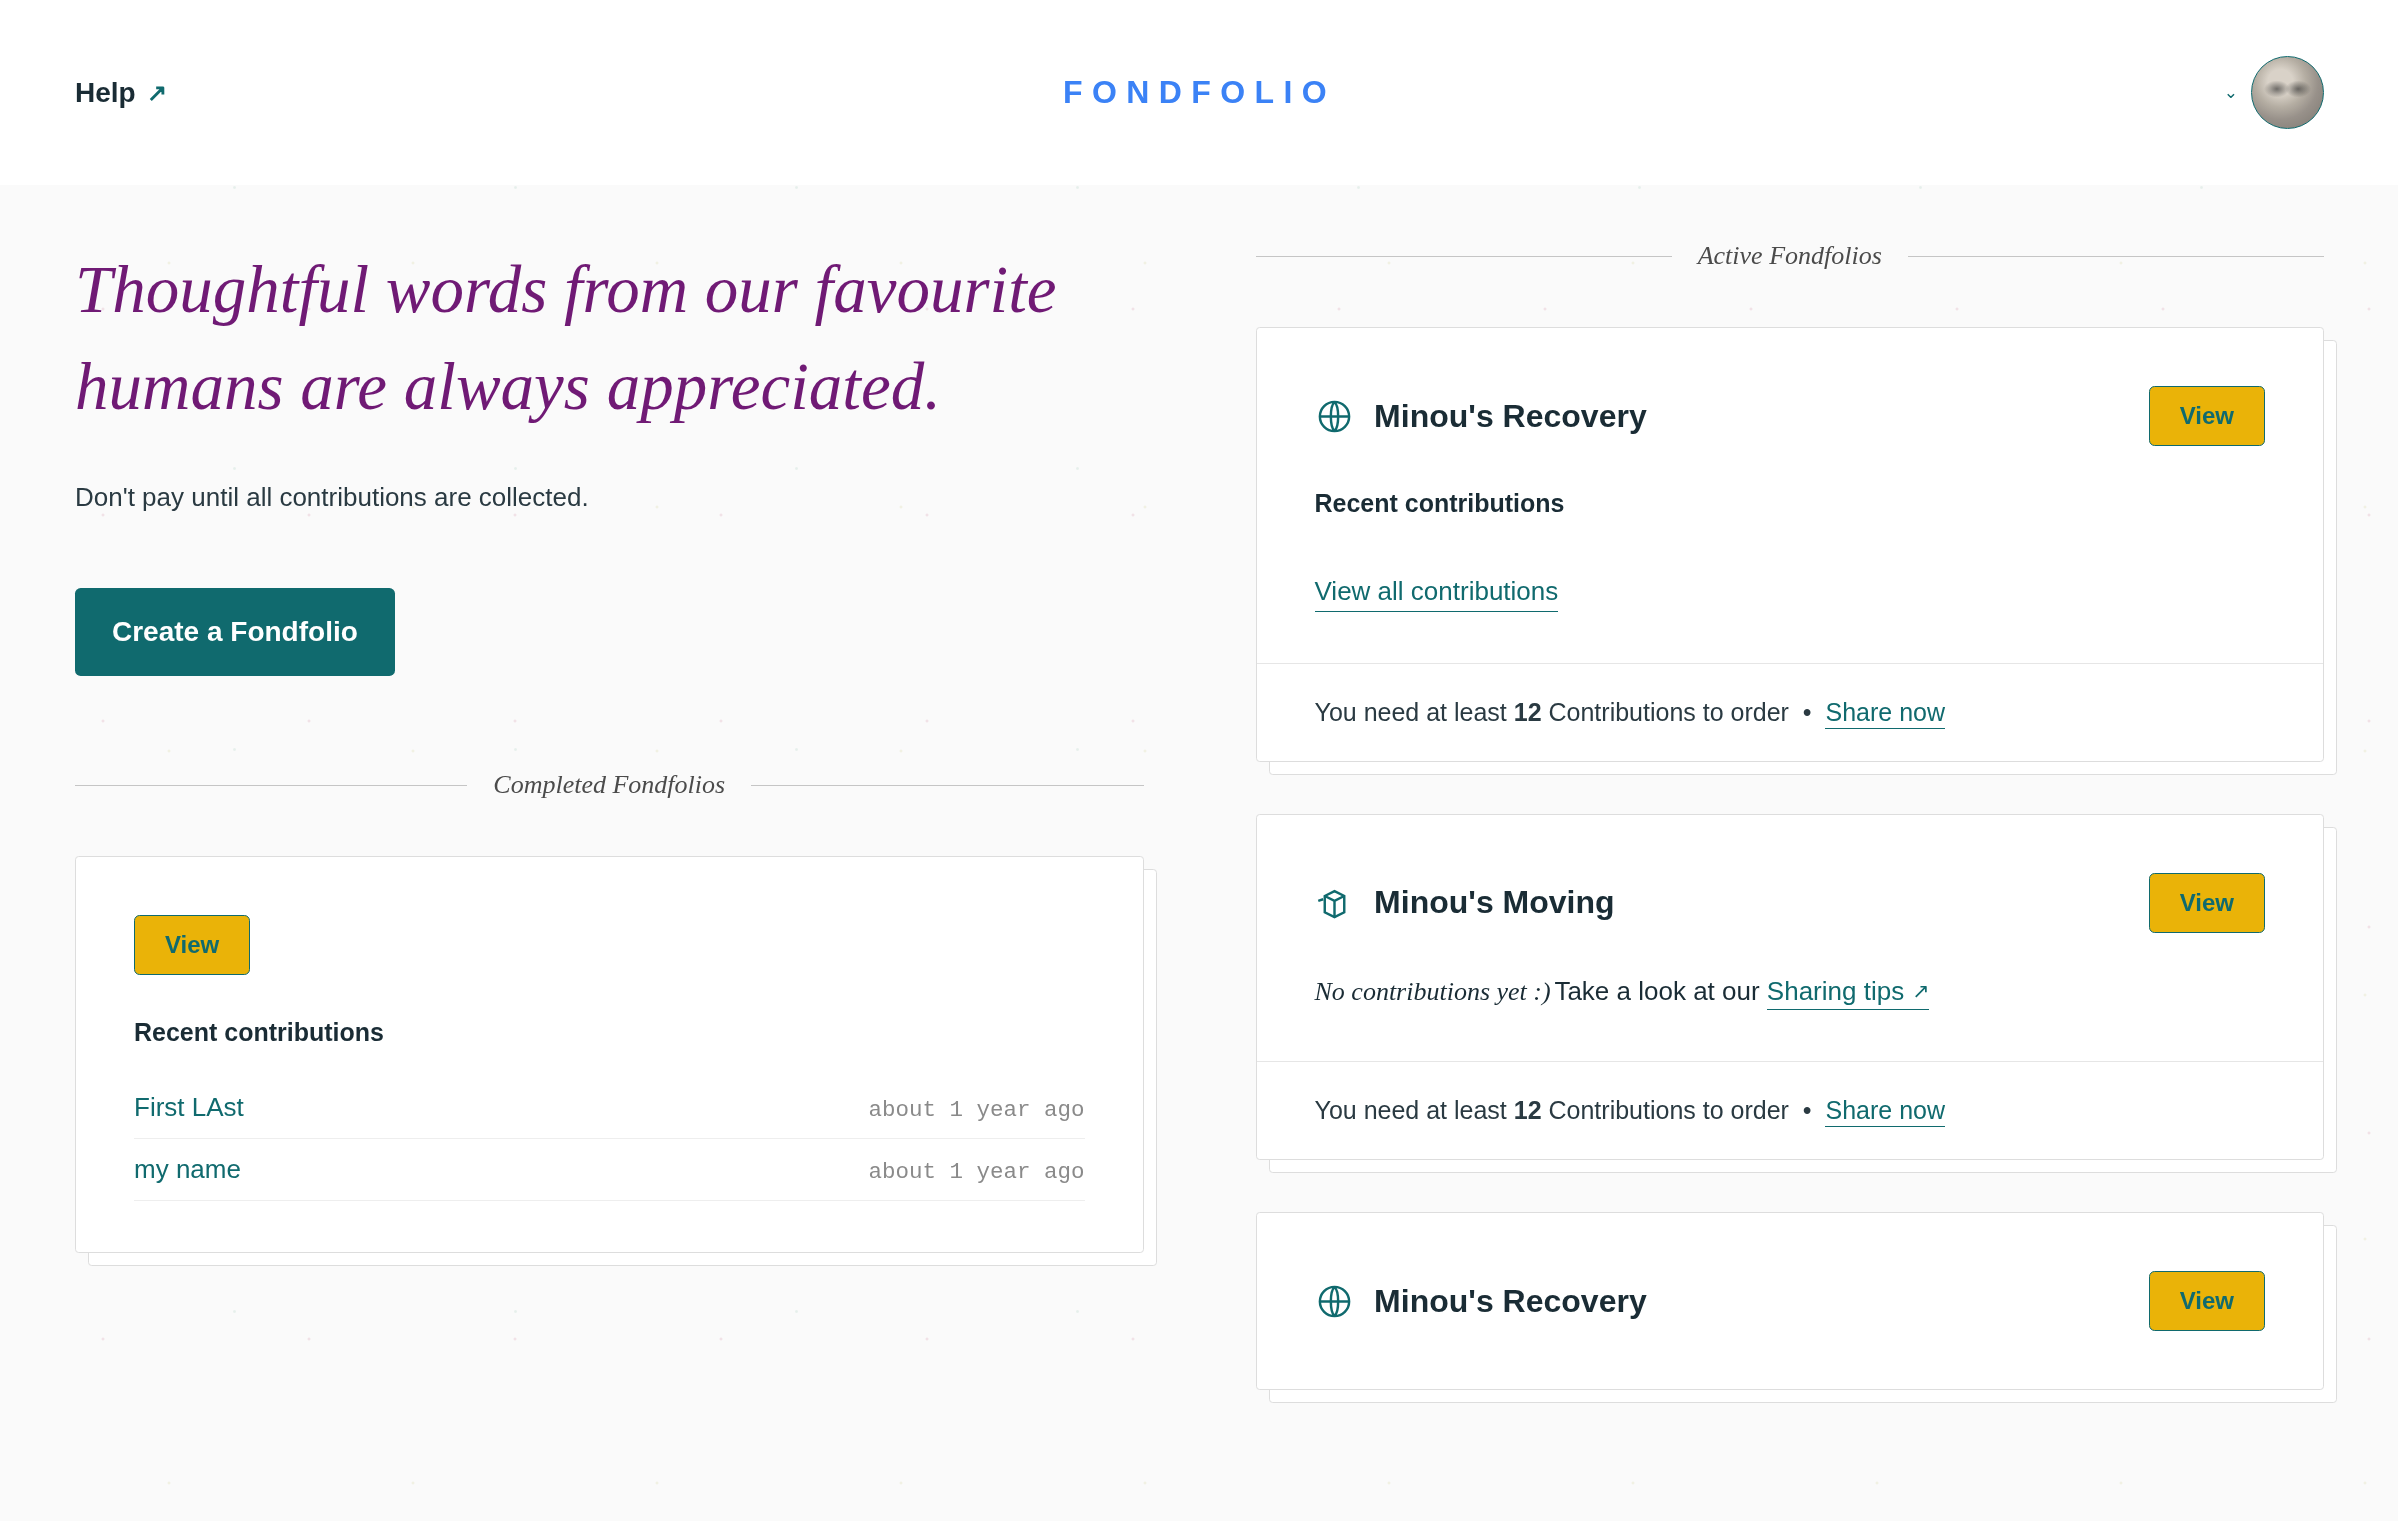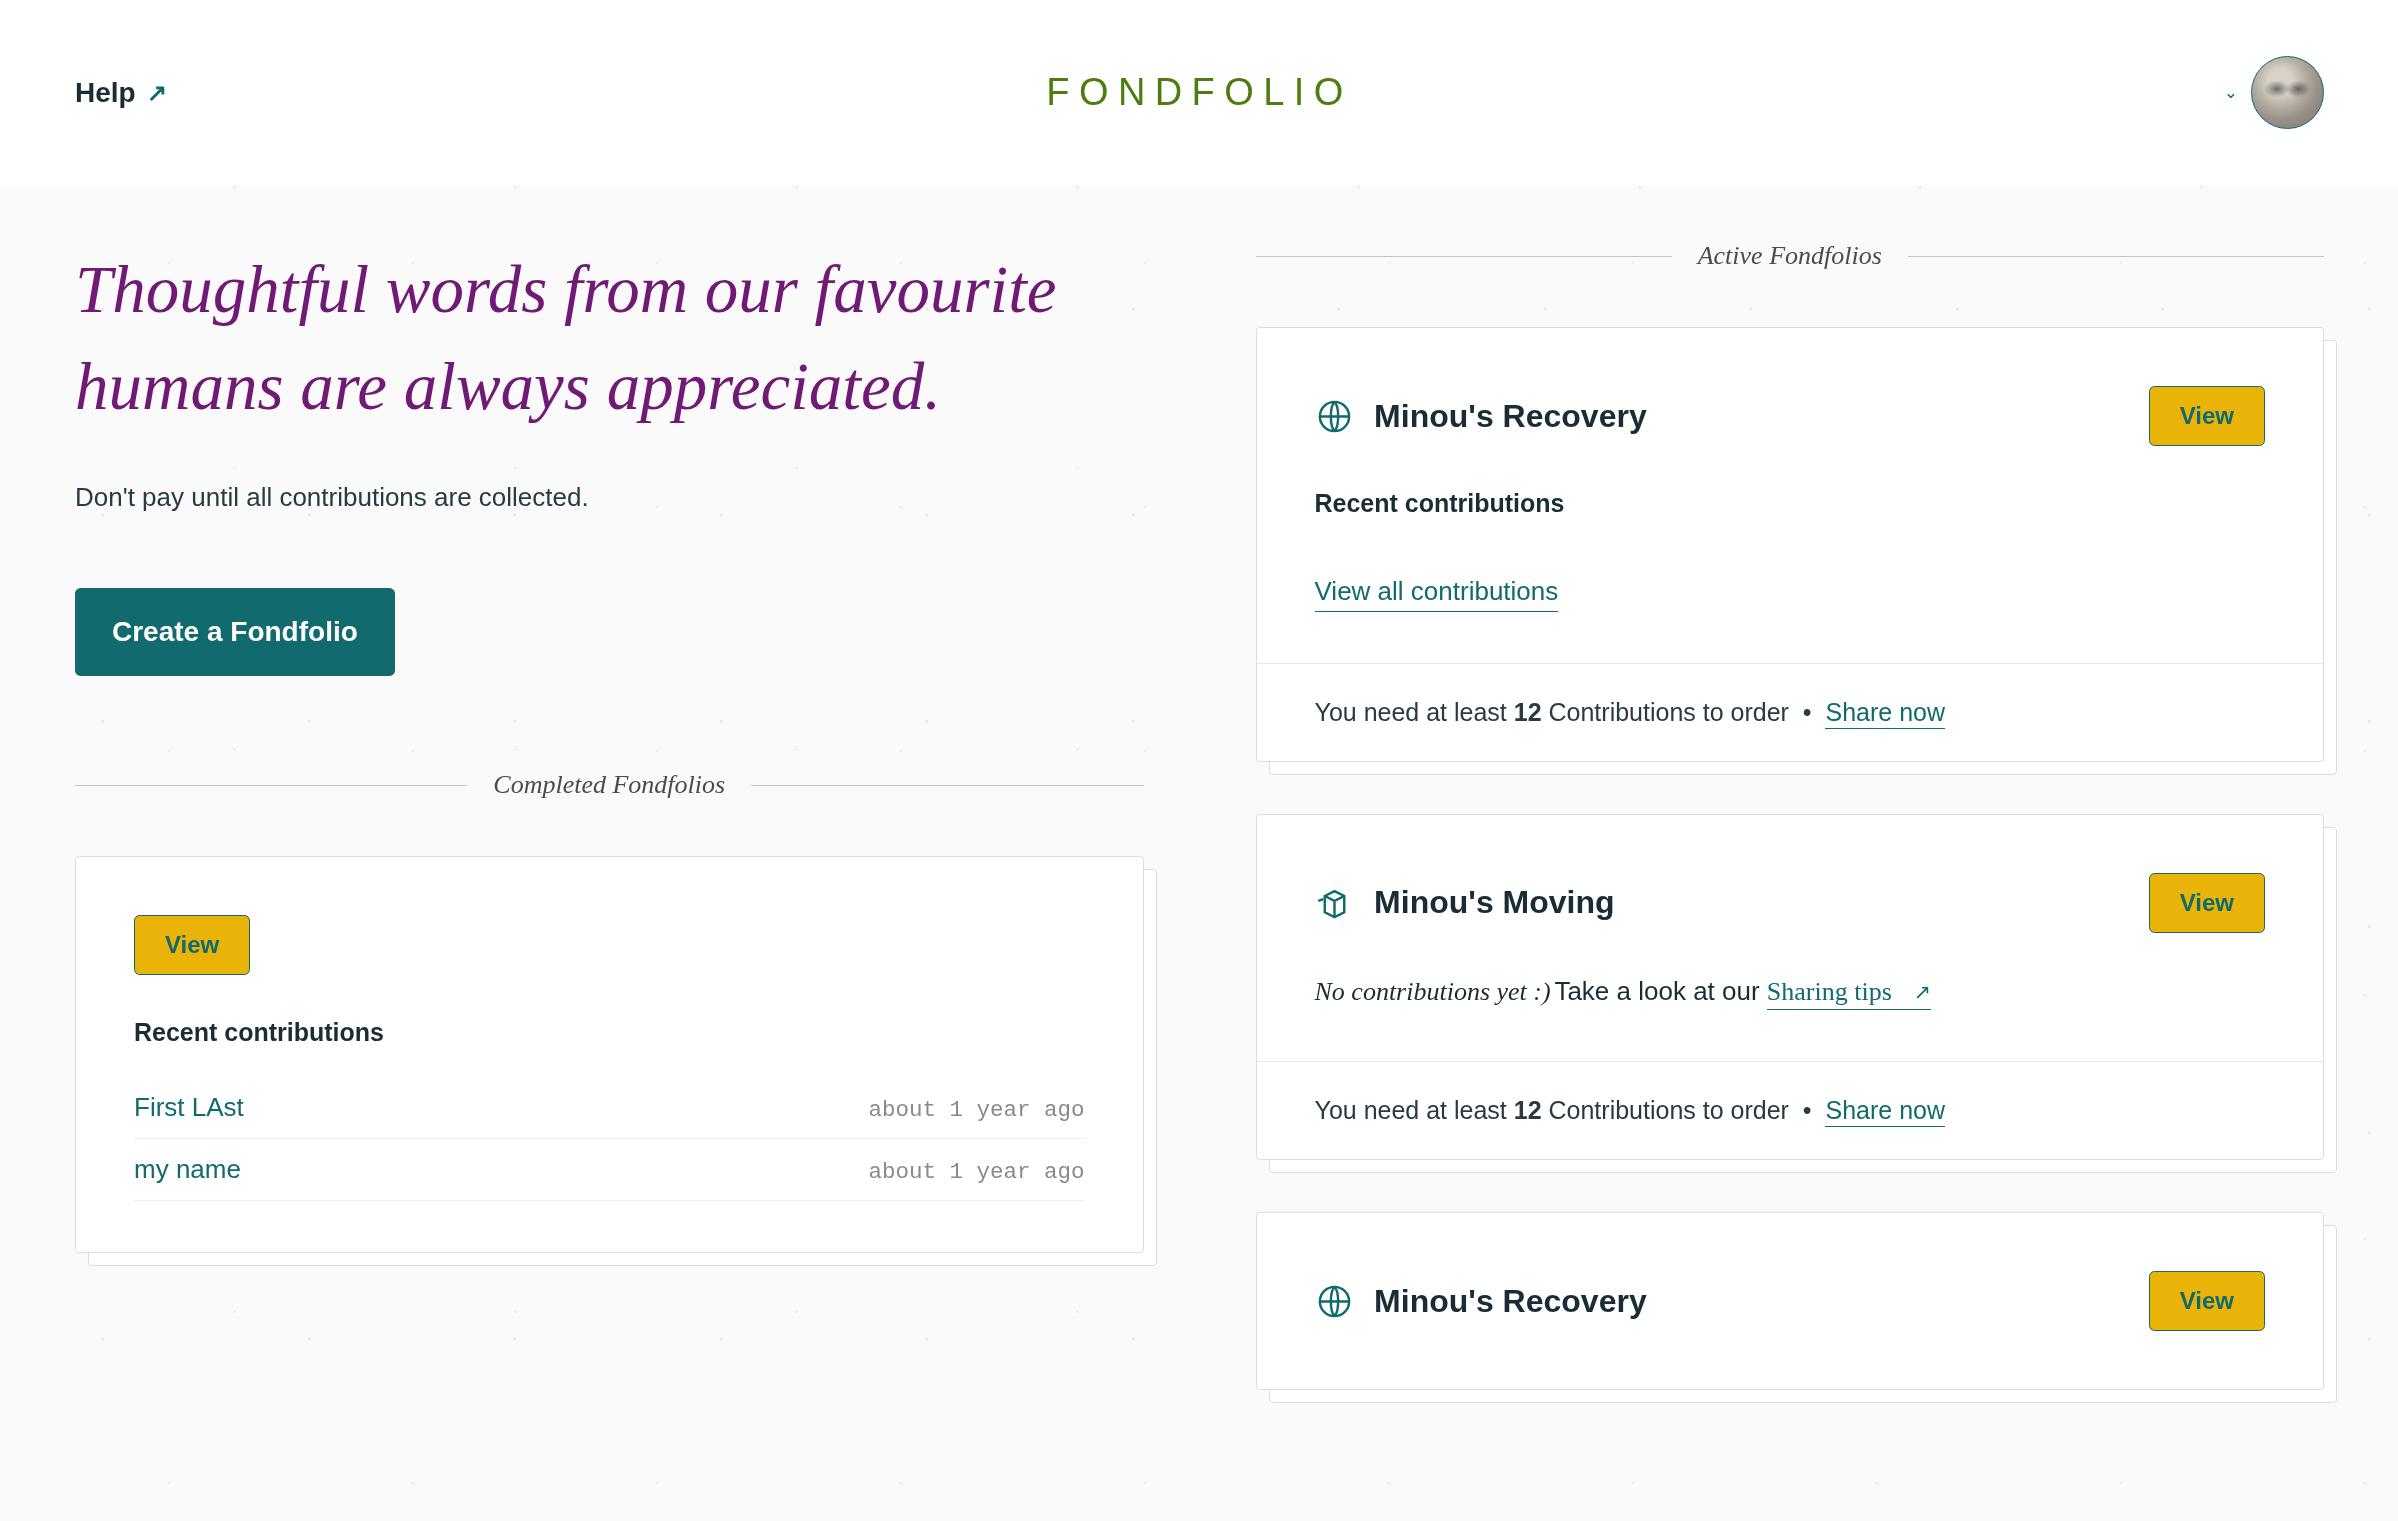"FONDFOLIO" .logo { color: #4d7c0f -> #3b82f6; font-size: 38px -> 32px; font-weight: 400 -> 700 }
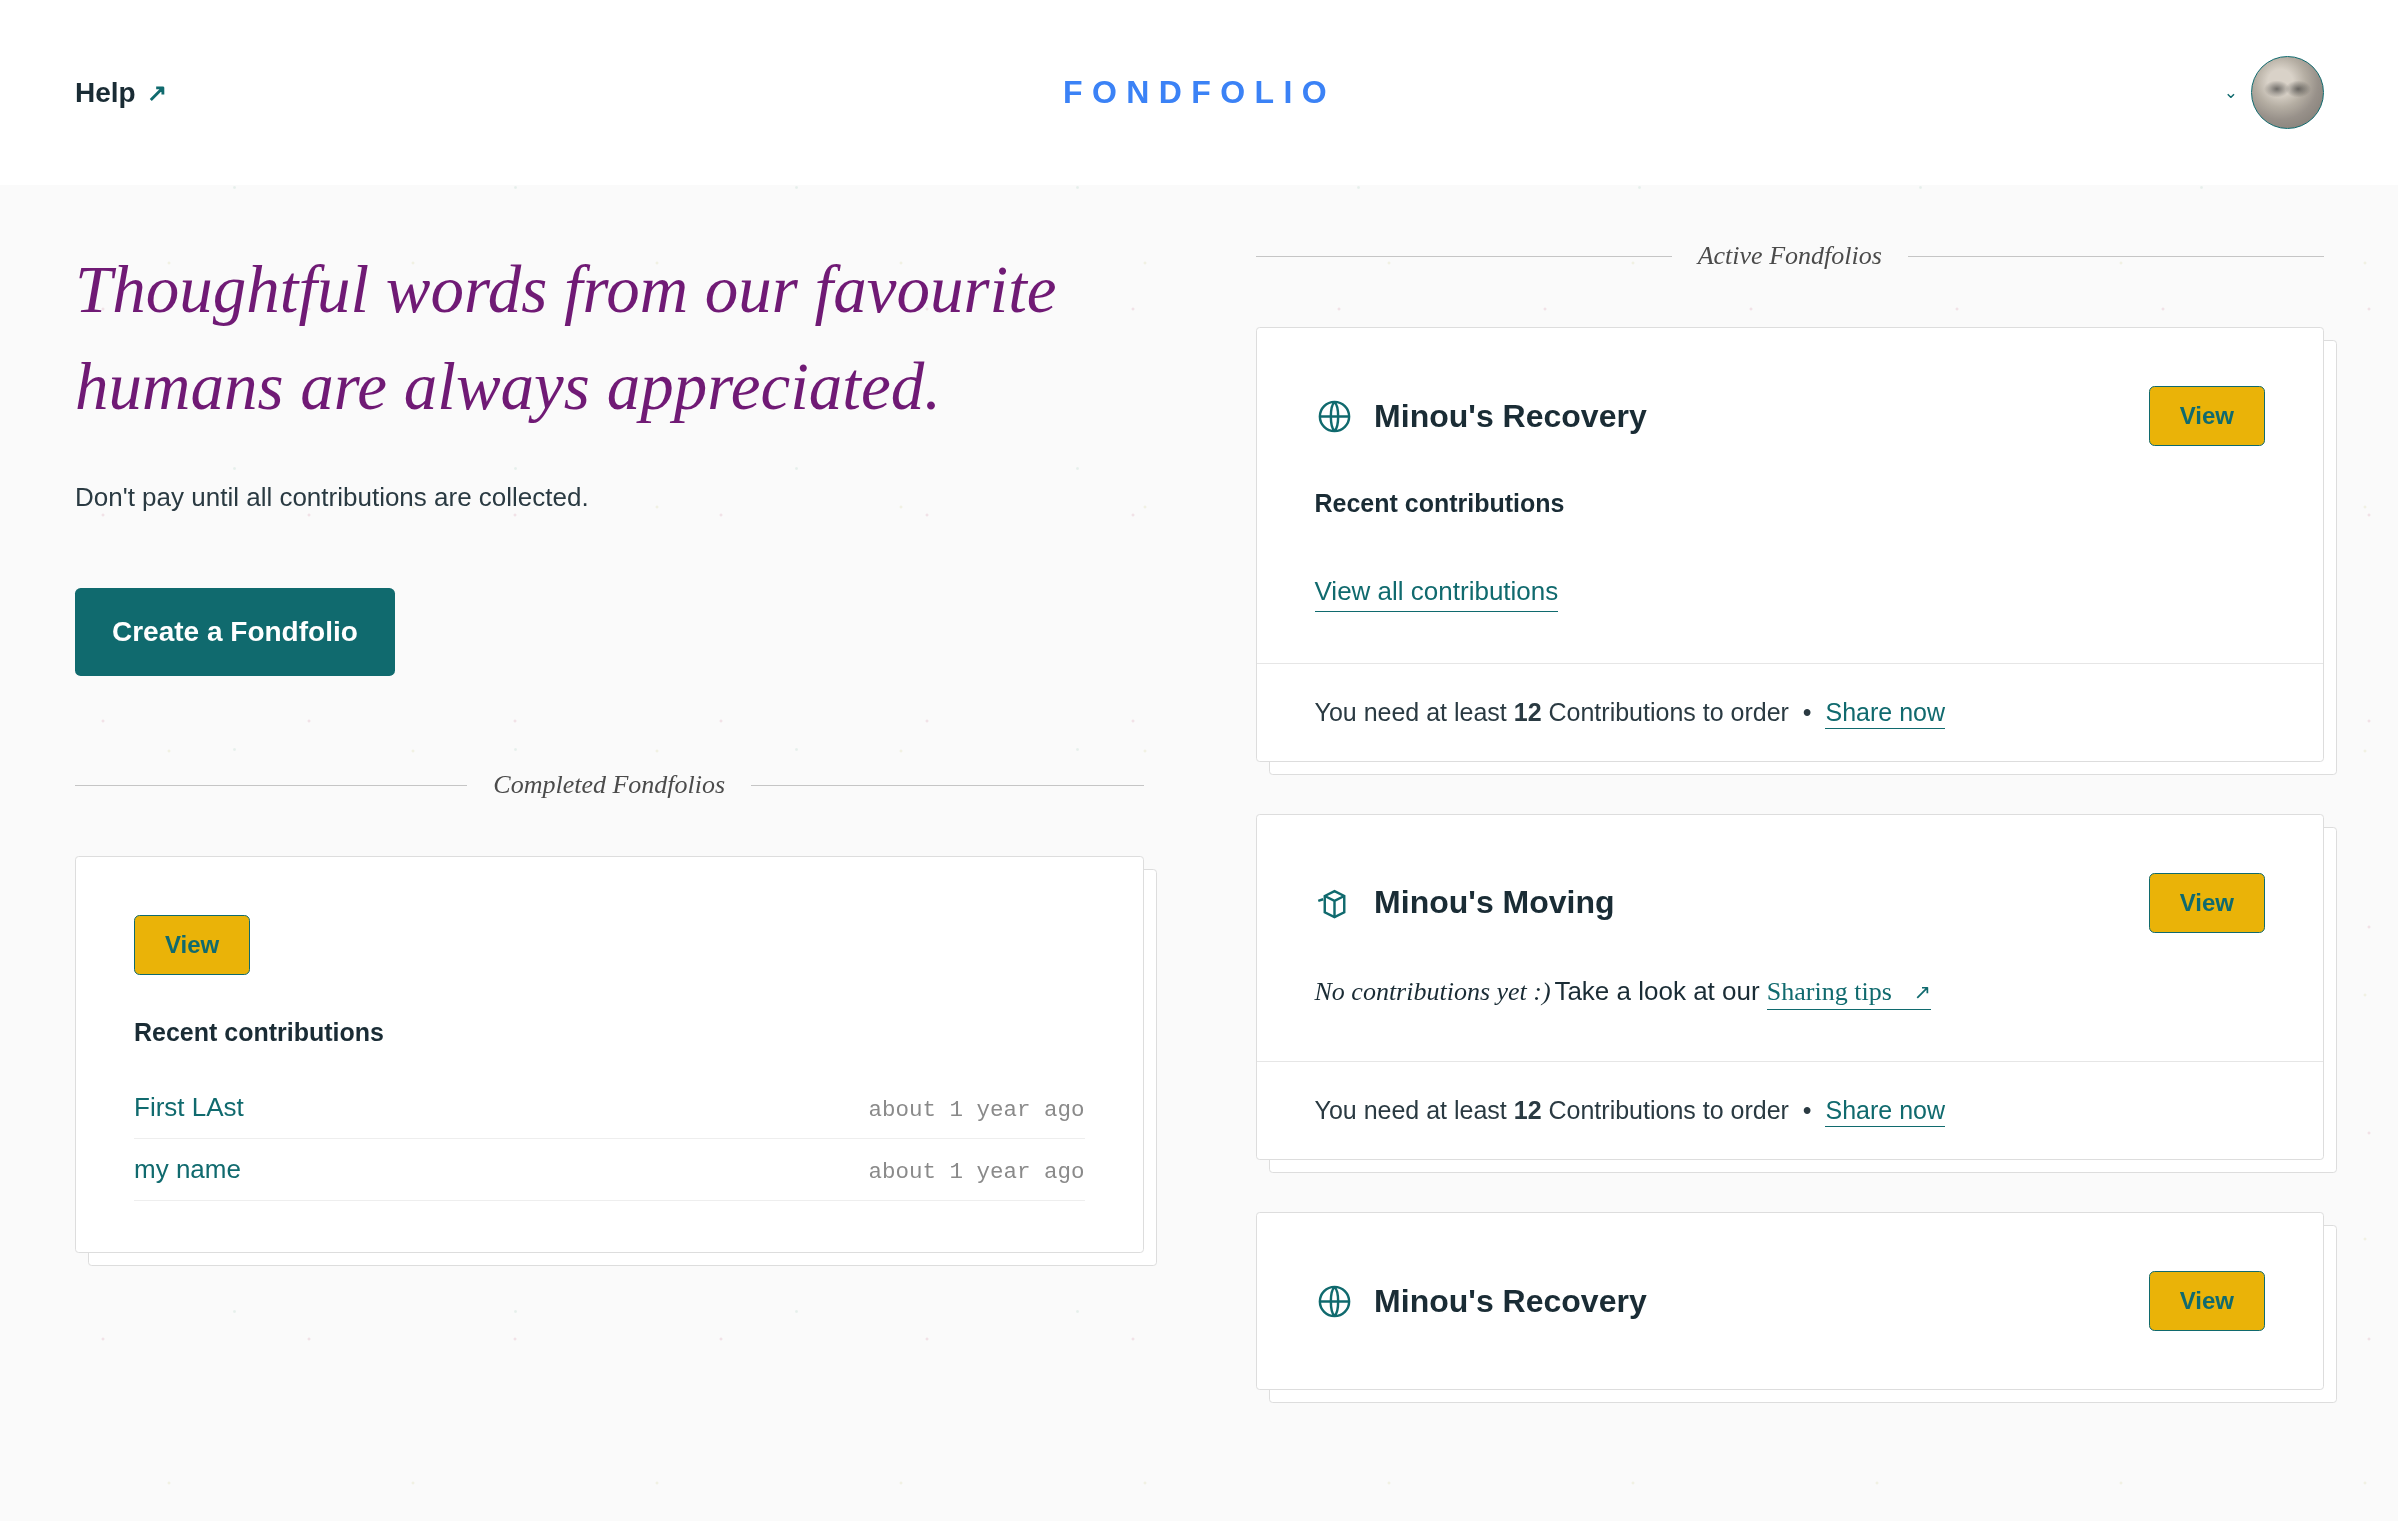"Sharing tips" .tips-link { font-family: Liberation Serif, serif -> Liberation Sans, sans-serif; gap: 22px -> 8px }
